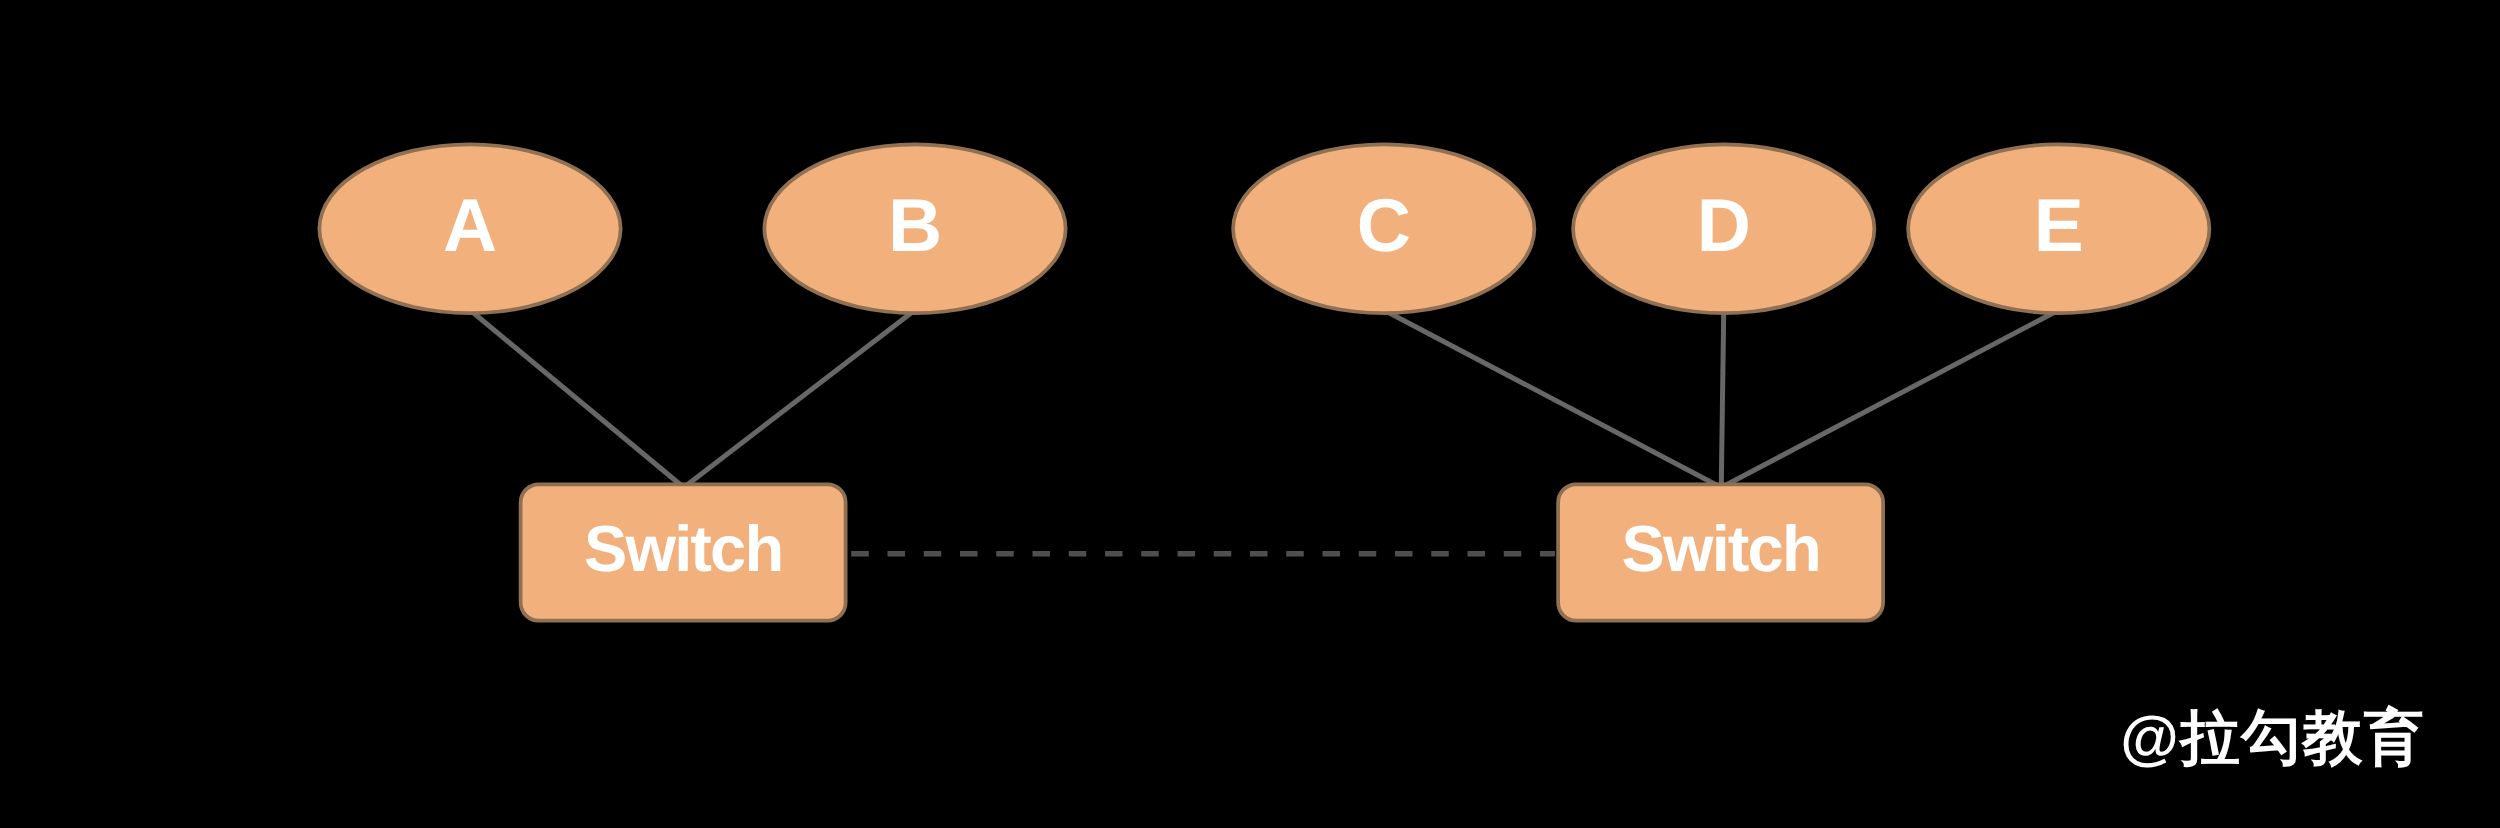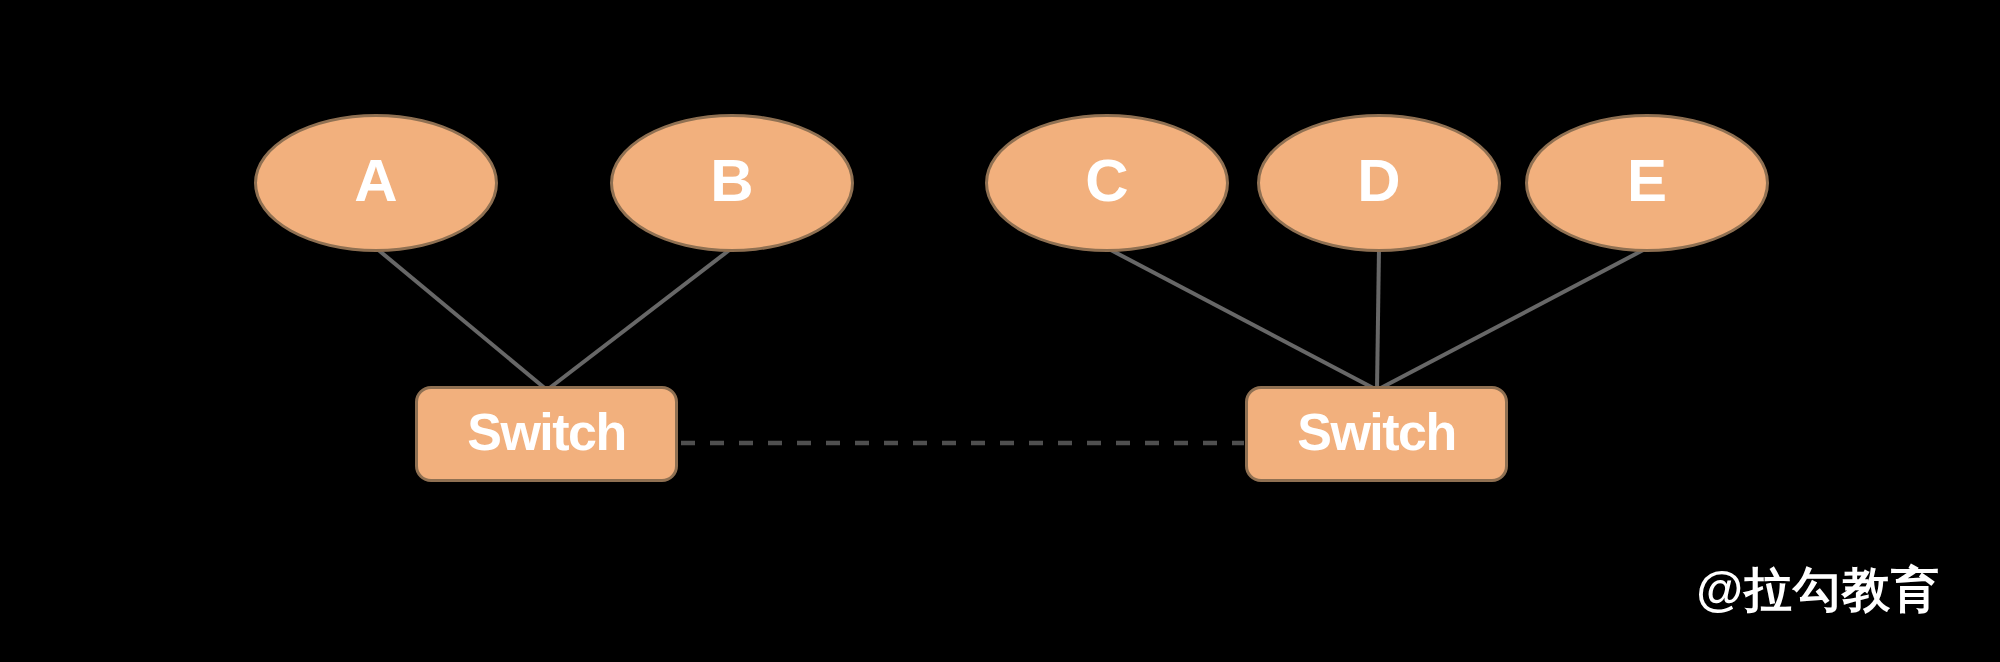"Switch" .switch { height: 96px -> 112px }
